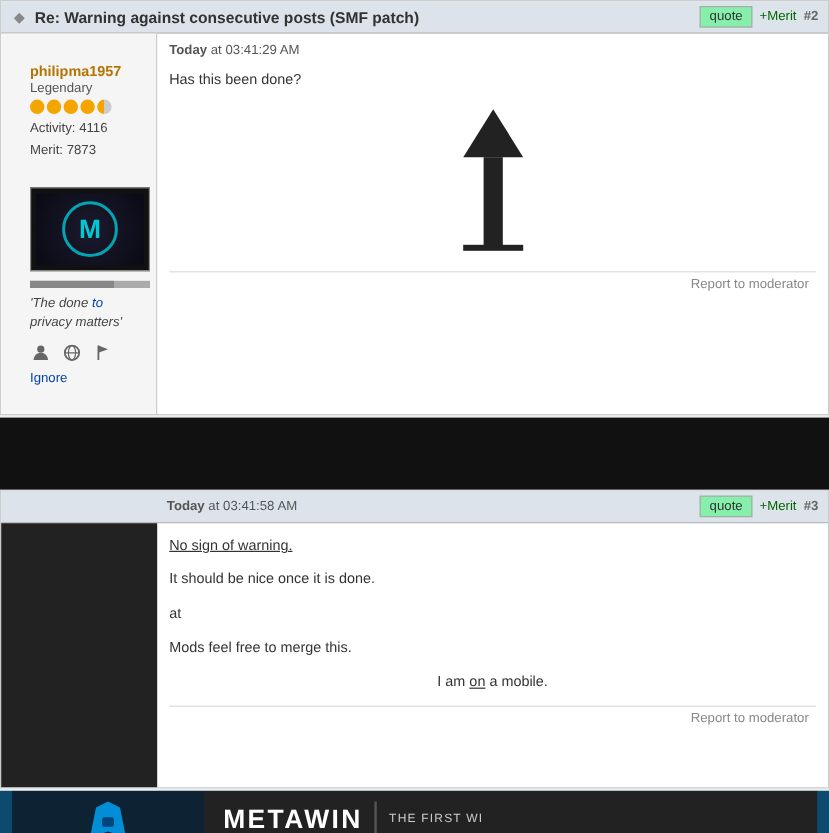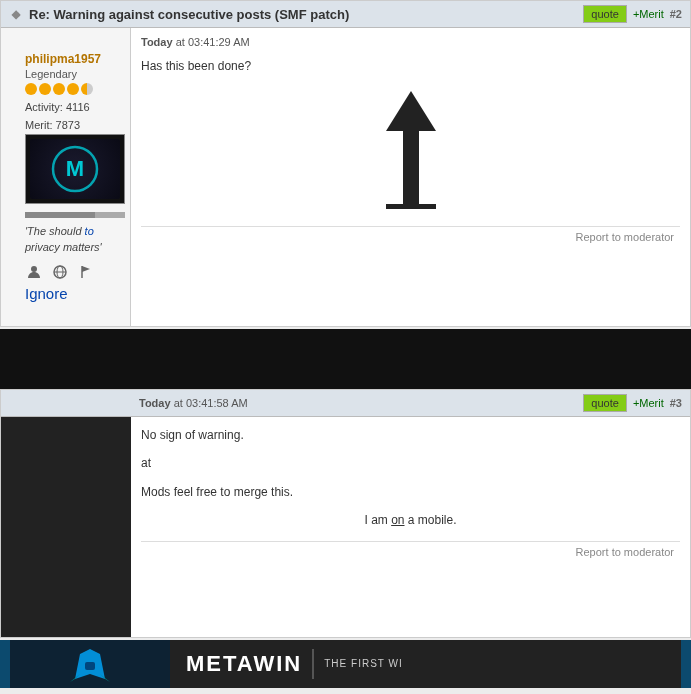"quote" .btn-quote { background: #84cc16 -> #86efac }
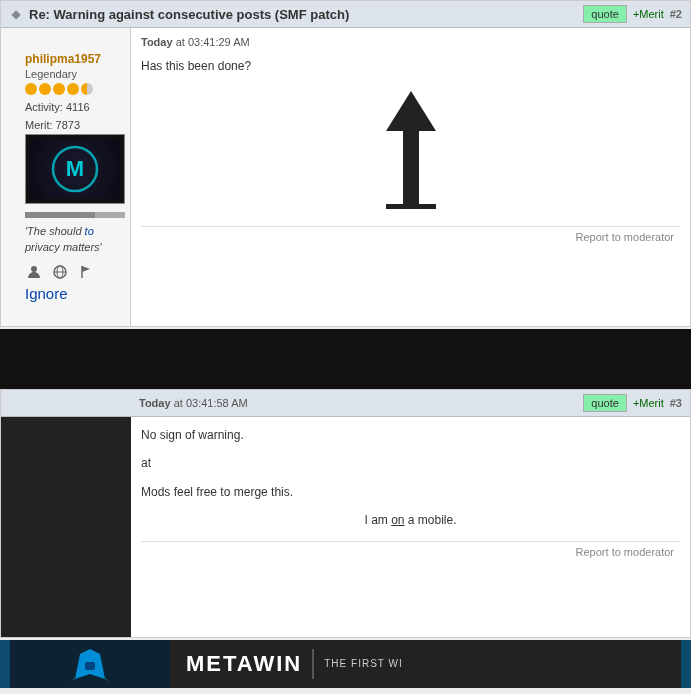"Activity: 4116" .user-stats { margin-bottom: 0 -> 22px }
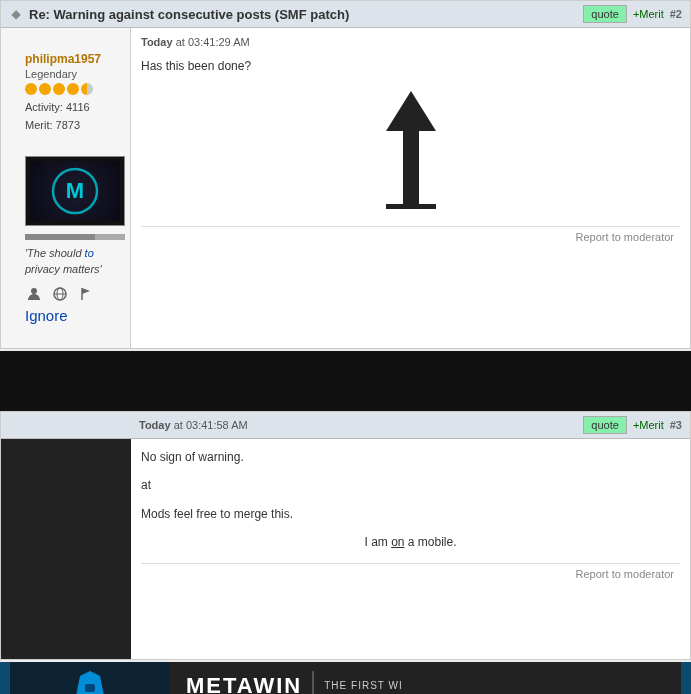"'The should" span { text: should -> done }
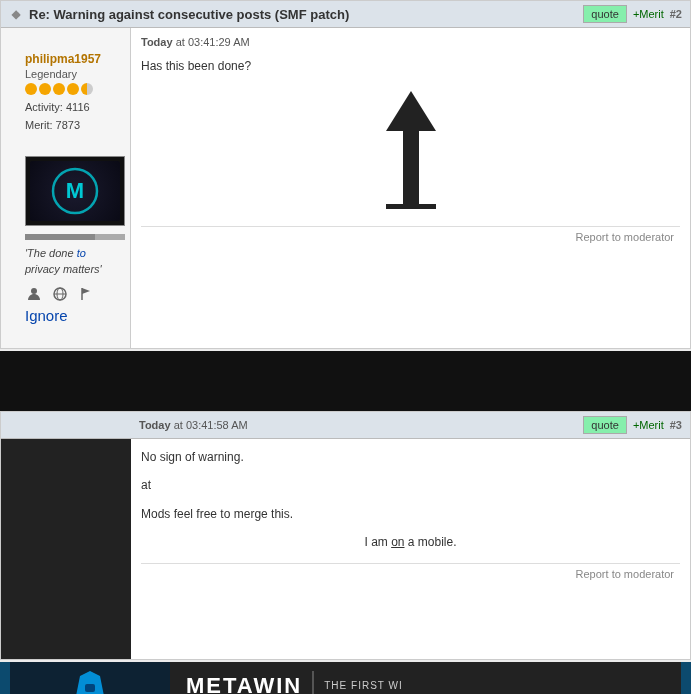"Ignore" .ignore-link { font-size: 15px -> 11px }
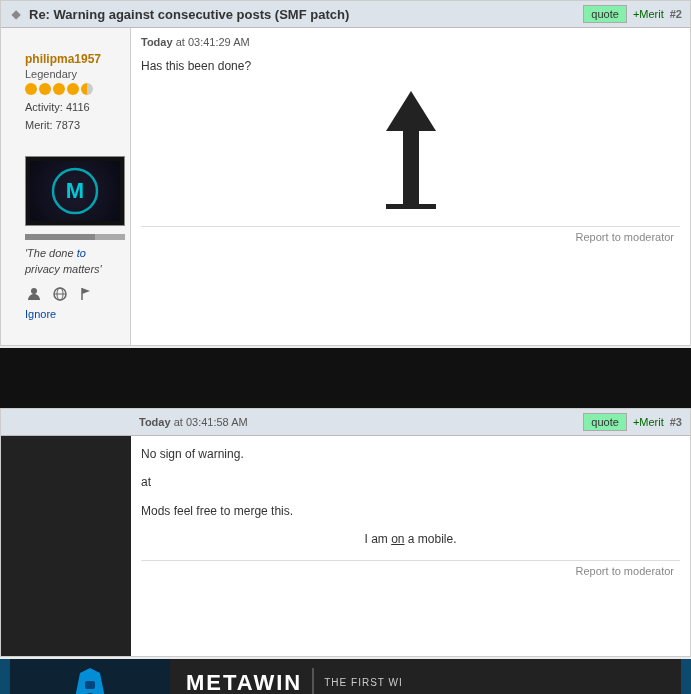"No sign of warning." p { text-decoration: none -> underline }
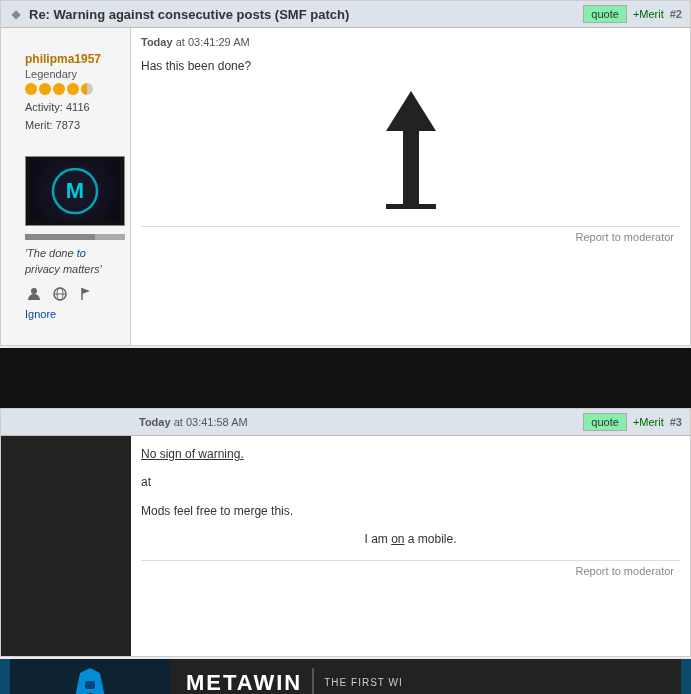"It should be nice once" p { html: none -> <p>It should be nice once it is done.</p> }
